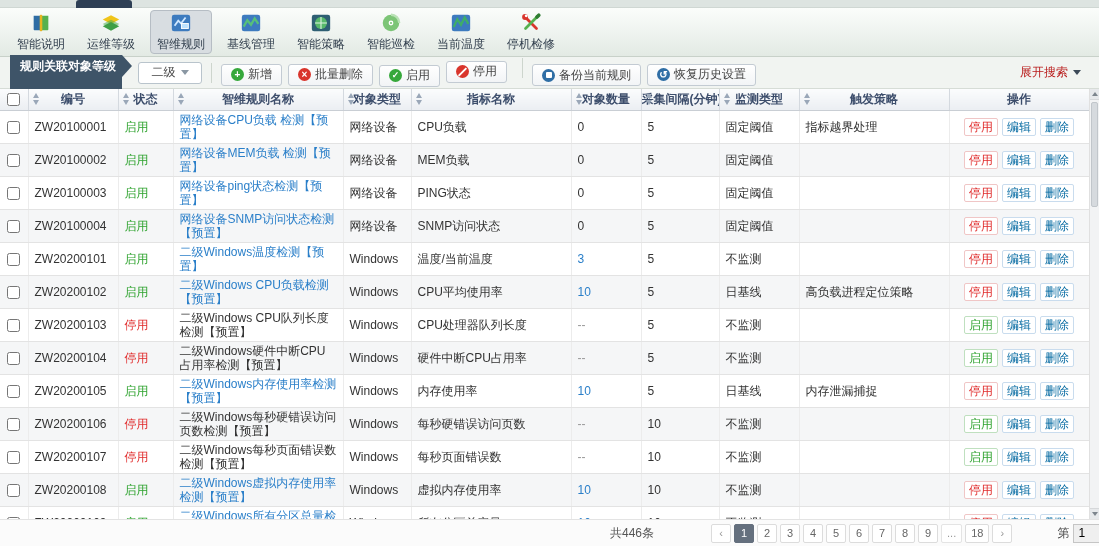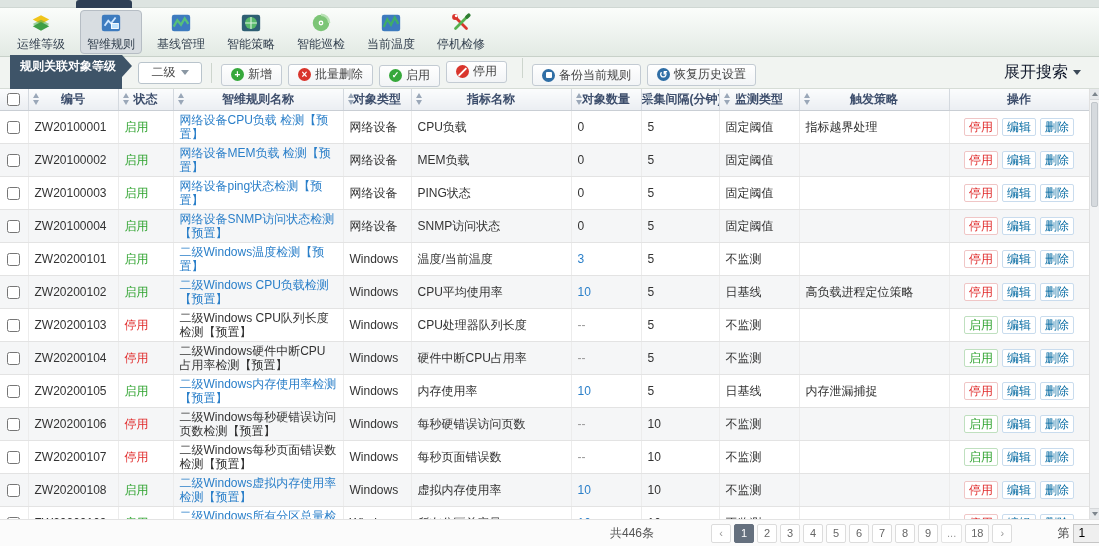"智能说明" div.titem { html: none -> <div> <span> <svg> <path></path> <path></path> <rect></rect> </svg> </span> <span>智能说明</span> </div> }
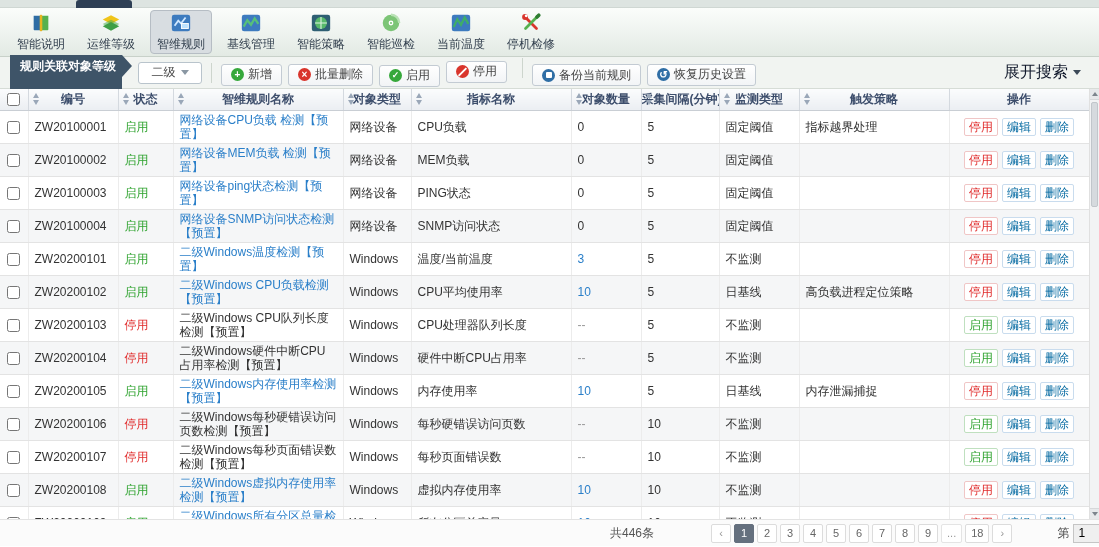"展开搜索" .expand-search { color: #0f172a -> #b91c1c; font-size: 16px -> 12px }
